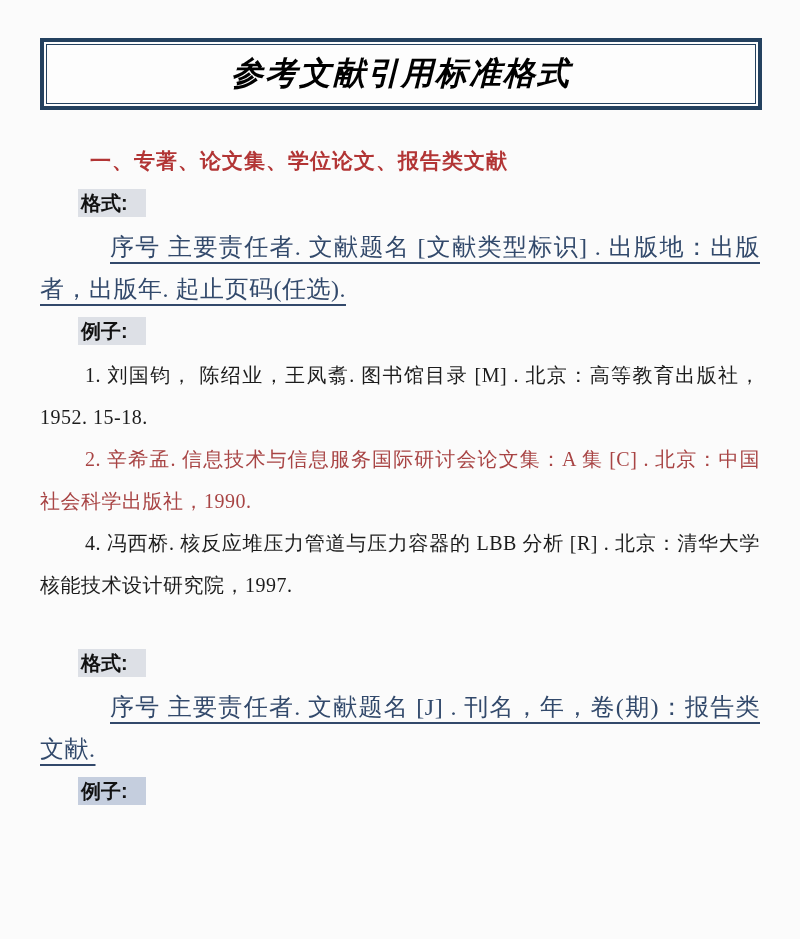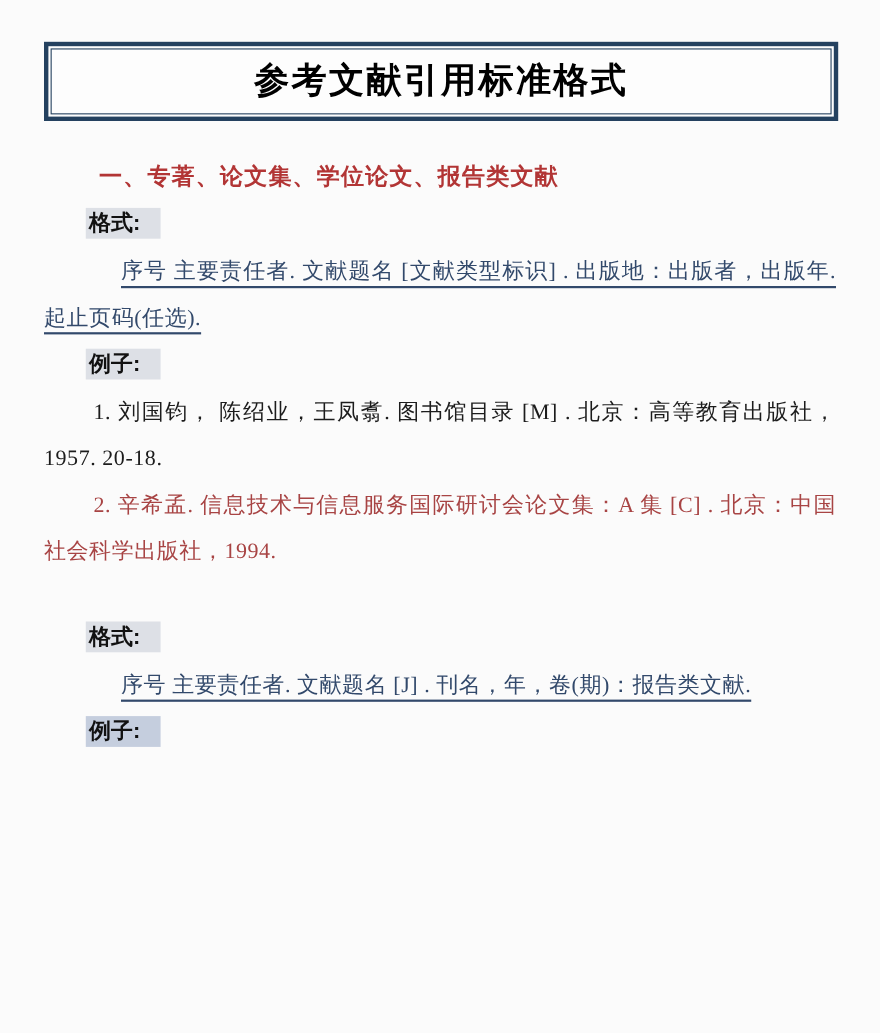"参考文献引用标准格式" .title-box { font-style: none -> italic }
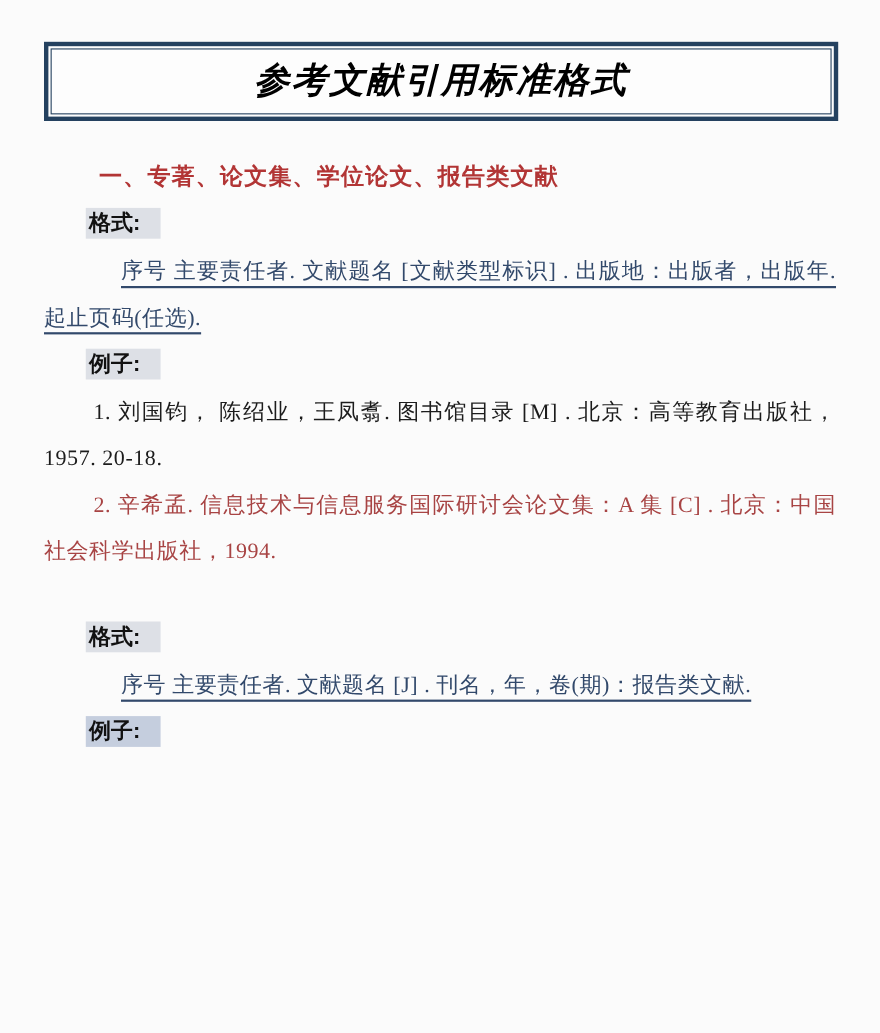"序号 主要责任者. 文献题名 [文献类型标识] ." .format-line { font-size: 20px -> 24px }
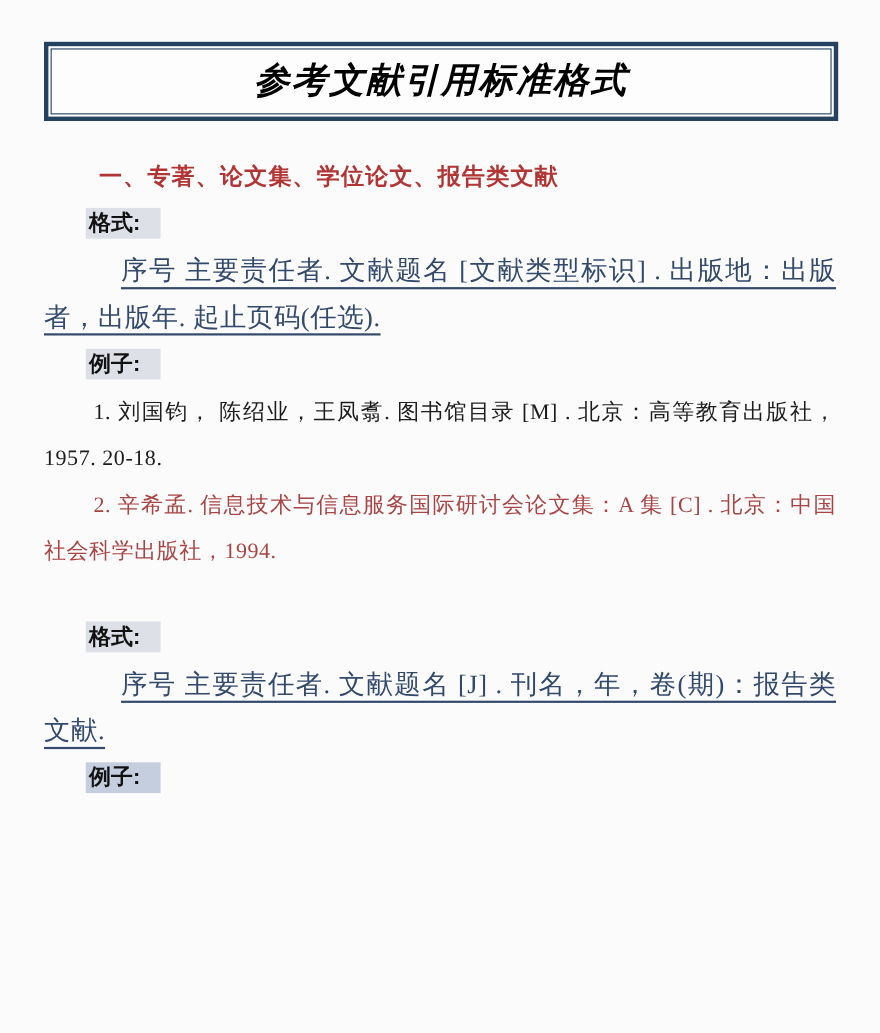"1. 刘国钧， 陈绍业，王凤翥. 图书馆目录 [M]" p.example { text: 1957. 20-18 -> 1952. 15-18 }
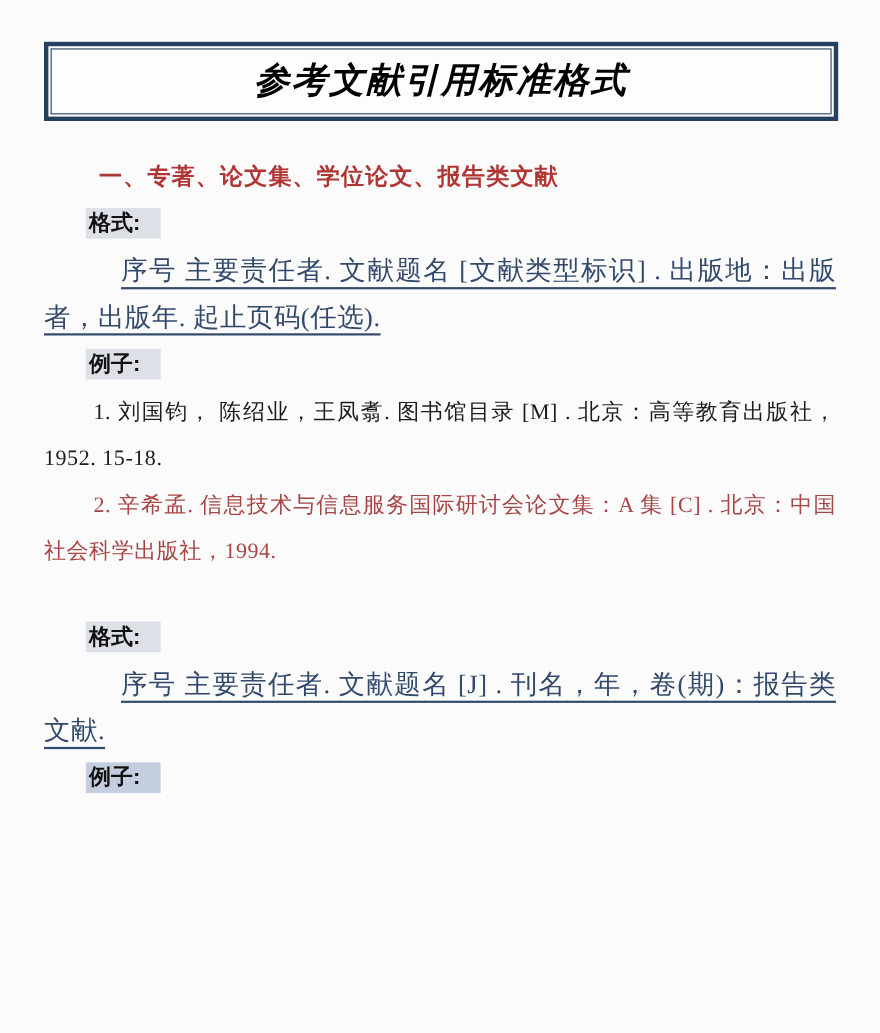"2. 辛希孟. 信息技术与信息服务国际研讨会论文集：A 集 [C]" p.example { text: 1994 -> 1990 }
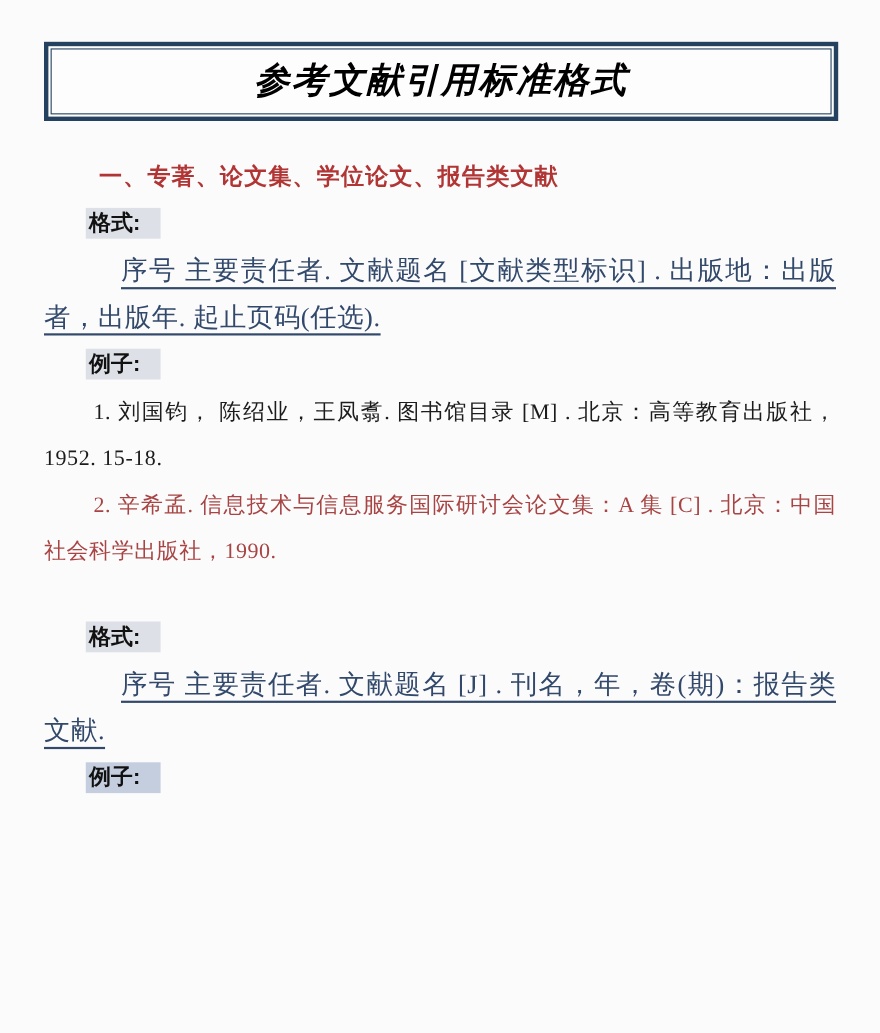"4. 冯西桥. 核反应堆压力管道与压力容器的 LBB 分析" p.example { html: none -> <p>4. 冯西桥. 核反应堆压力管道与压力容器的 LBB 分析 [R] . 北京：清华大学核能技术设计研究院，1997.</p> }
